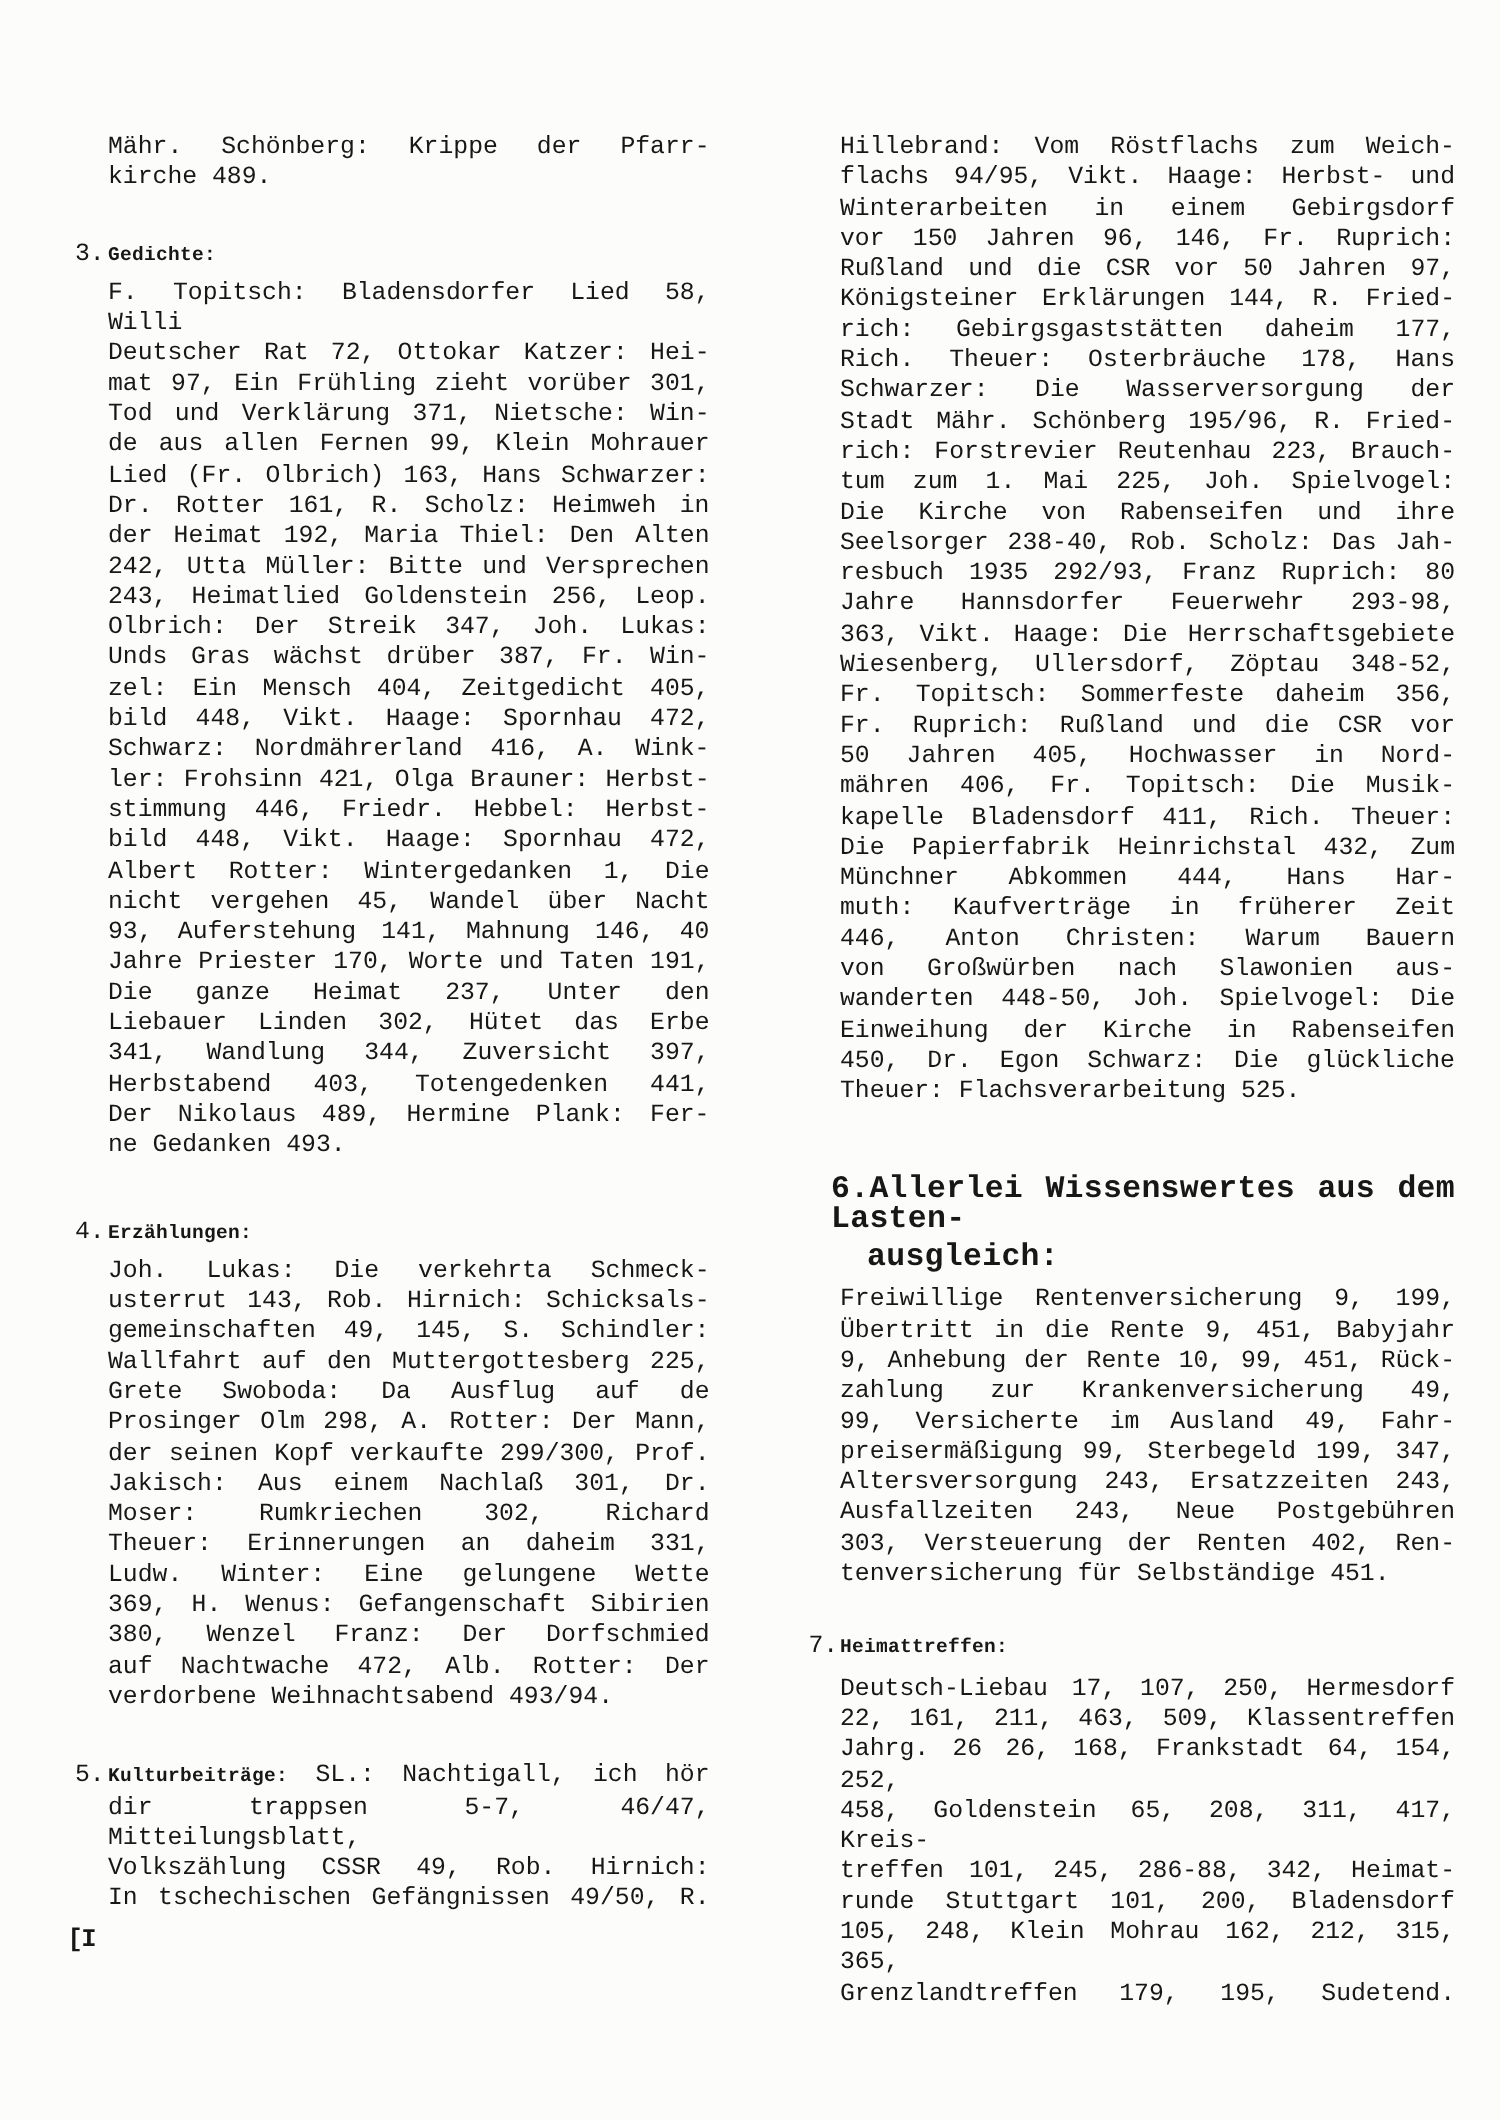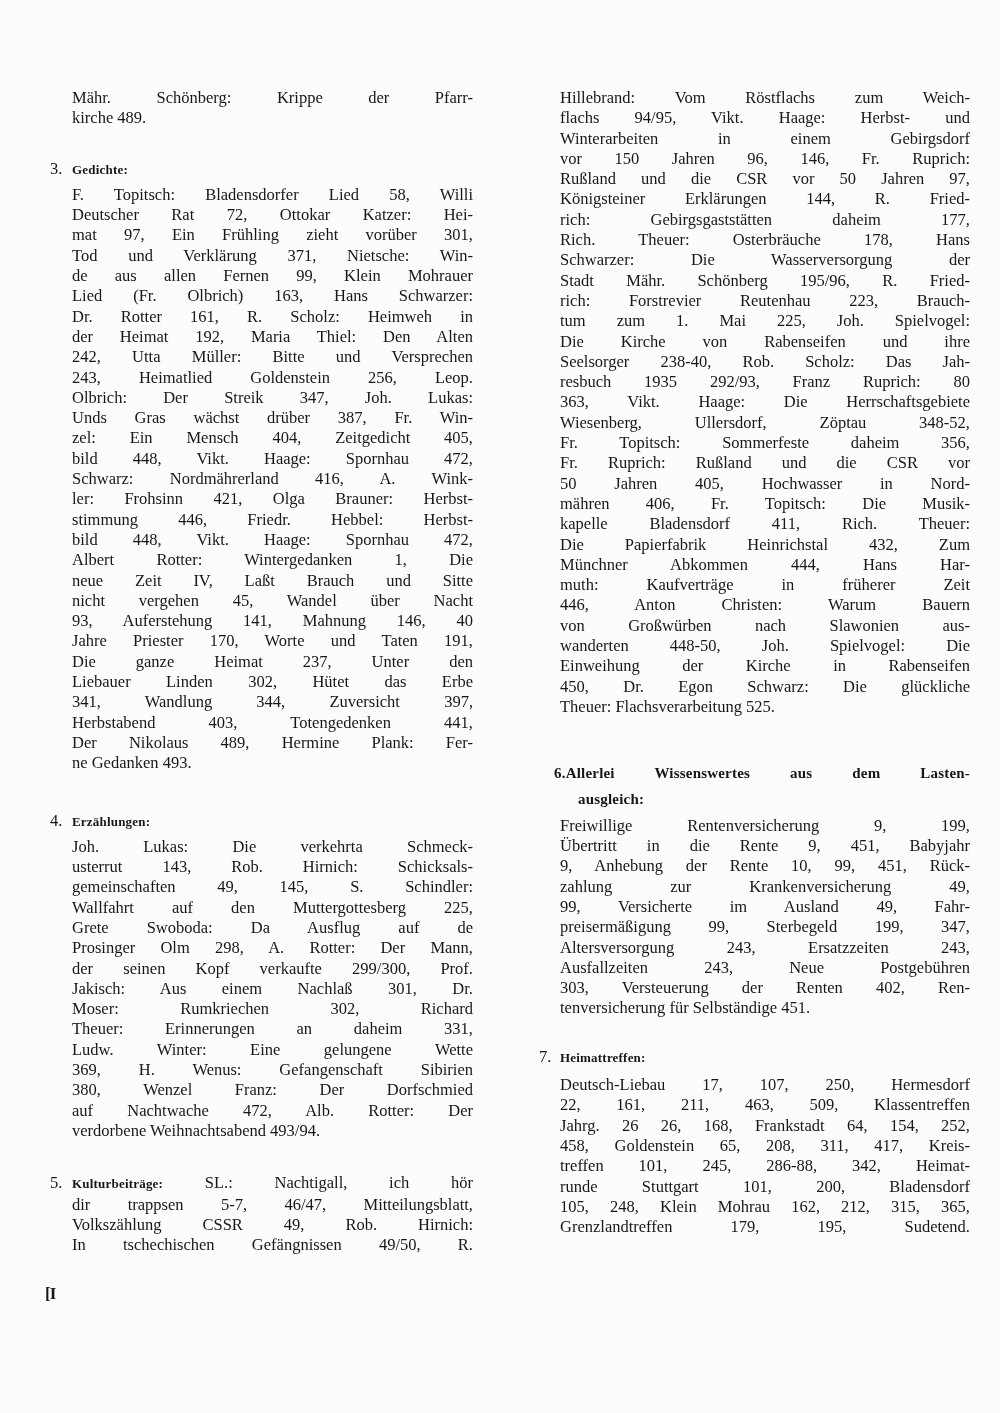"Mähr. Schönberg: Krippe der Pfarr-" .page { font-family: Liberation Serif, serif -> Liberation Mono, monospace }
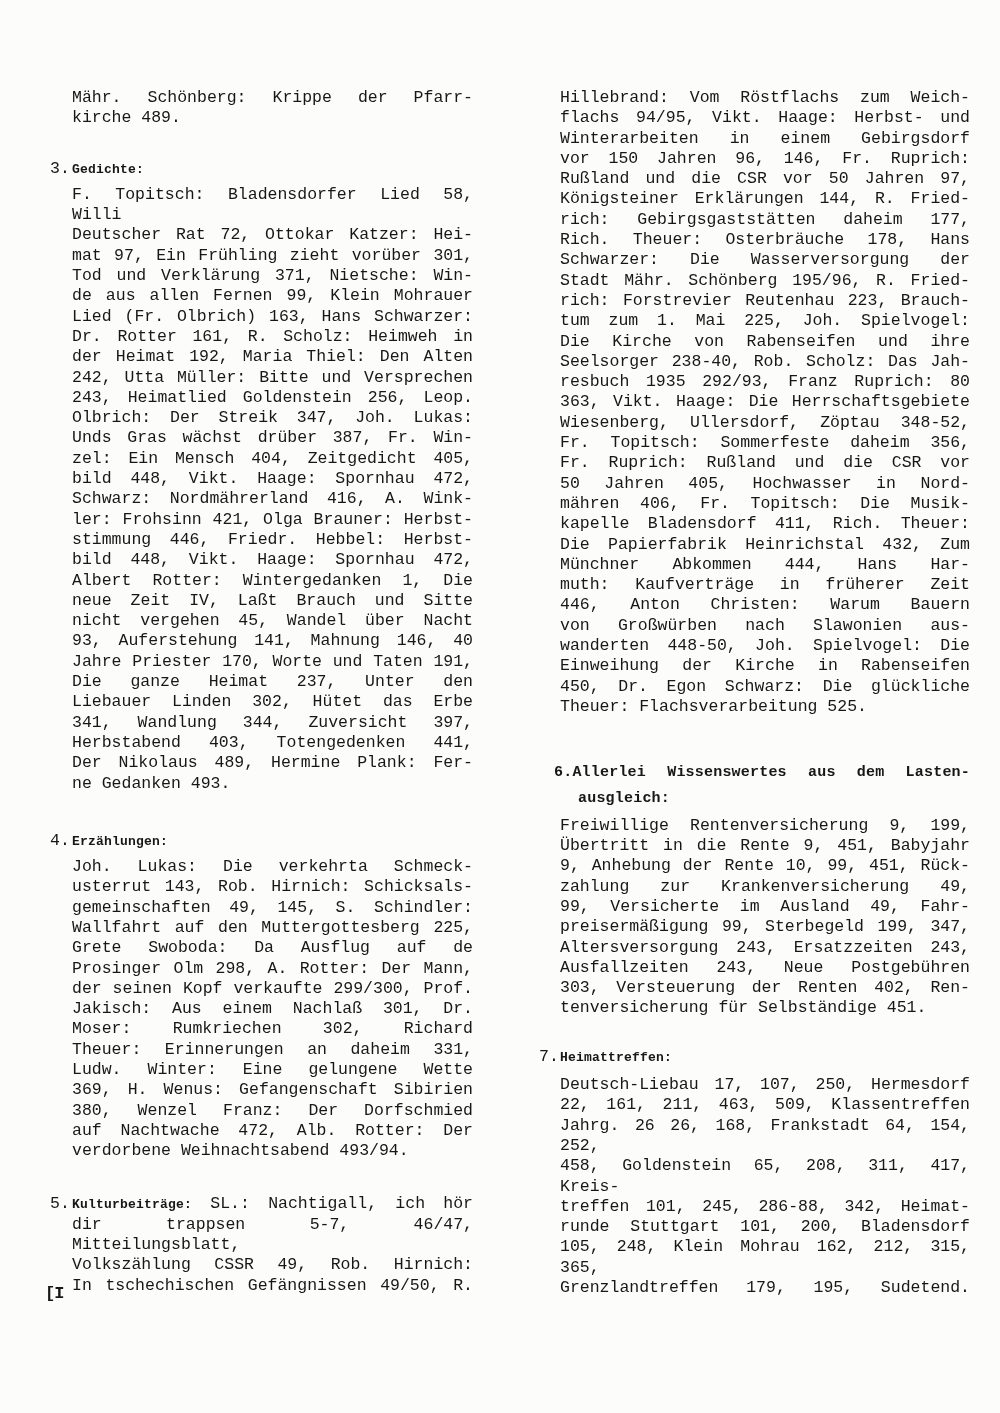"Jahre Hannsdorfer Feuerwehr 293-98," div.jline { html: none -> <div>Jahre Hannsdorfer Feuerwehr 293-98,</div> }
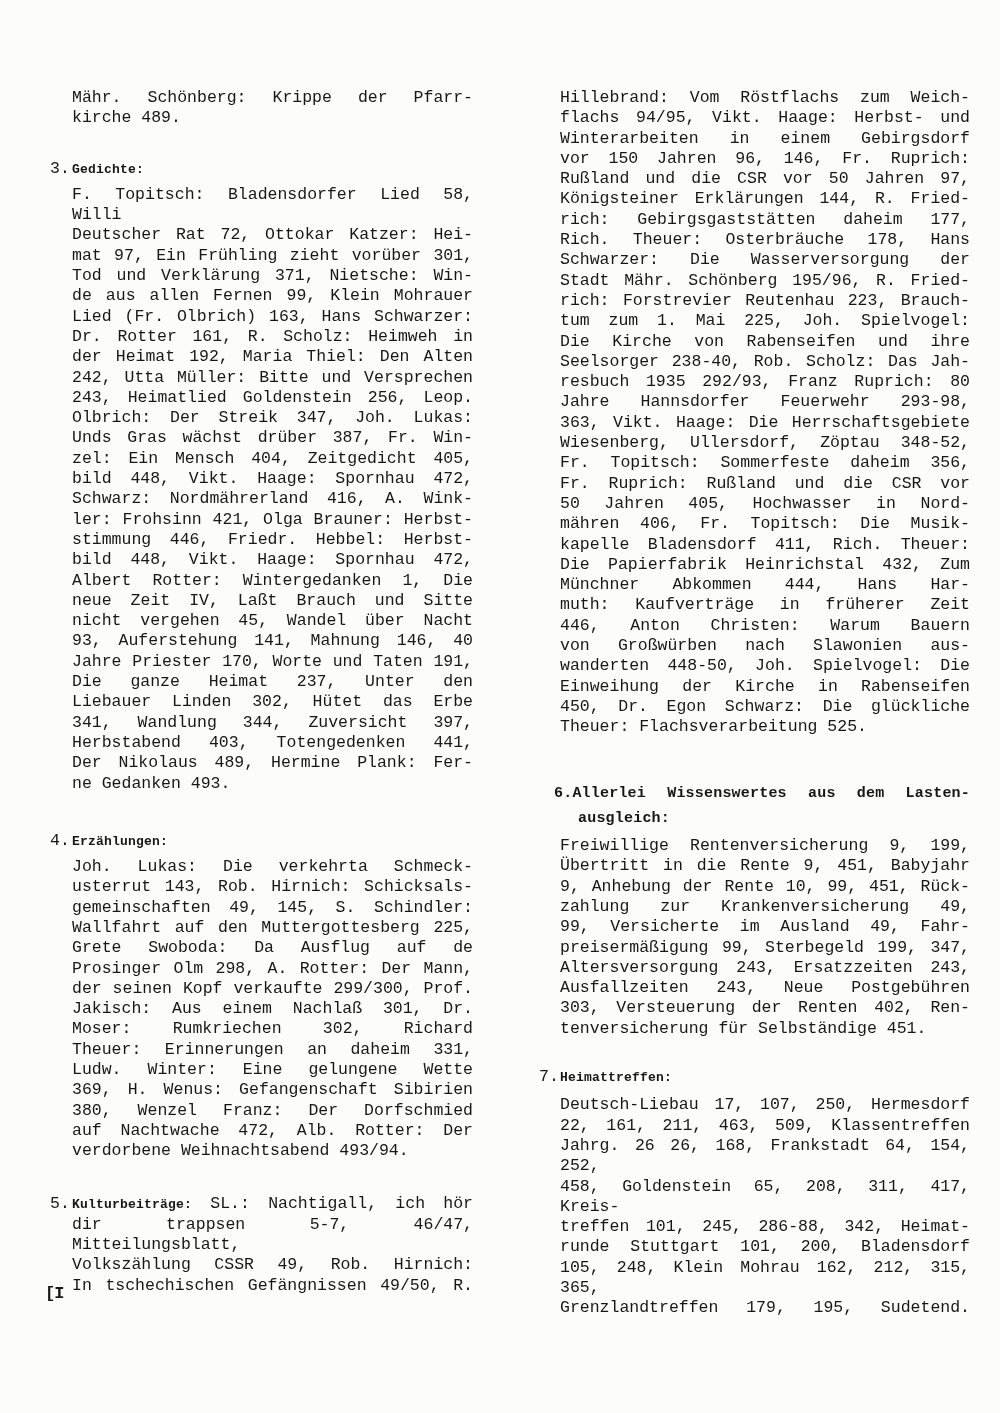"neue Zeit IV, Laßt Brauch" div.jline { html: <div>neue Zeit IV, Laßt Brauch und Sitte</div> -> none }
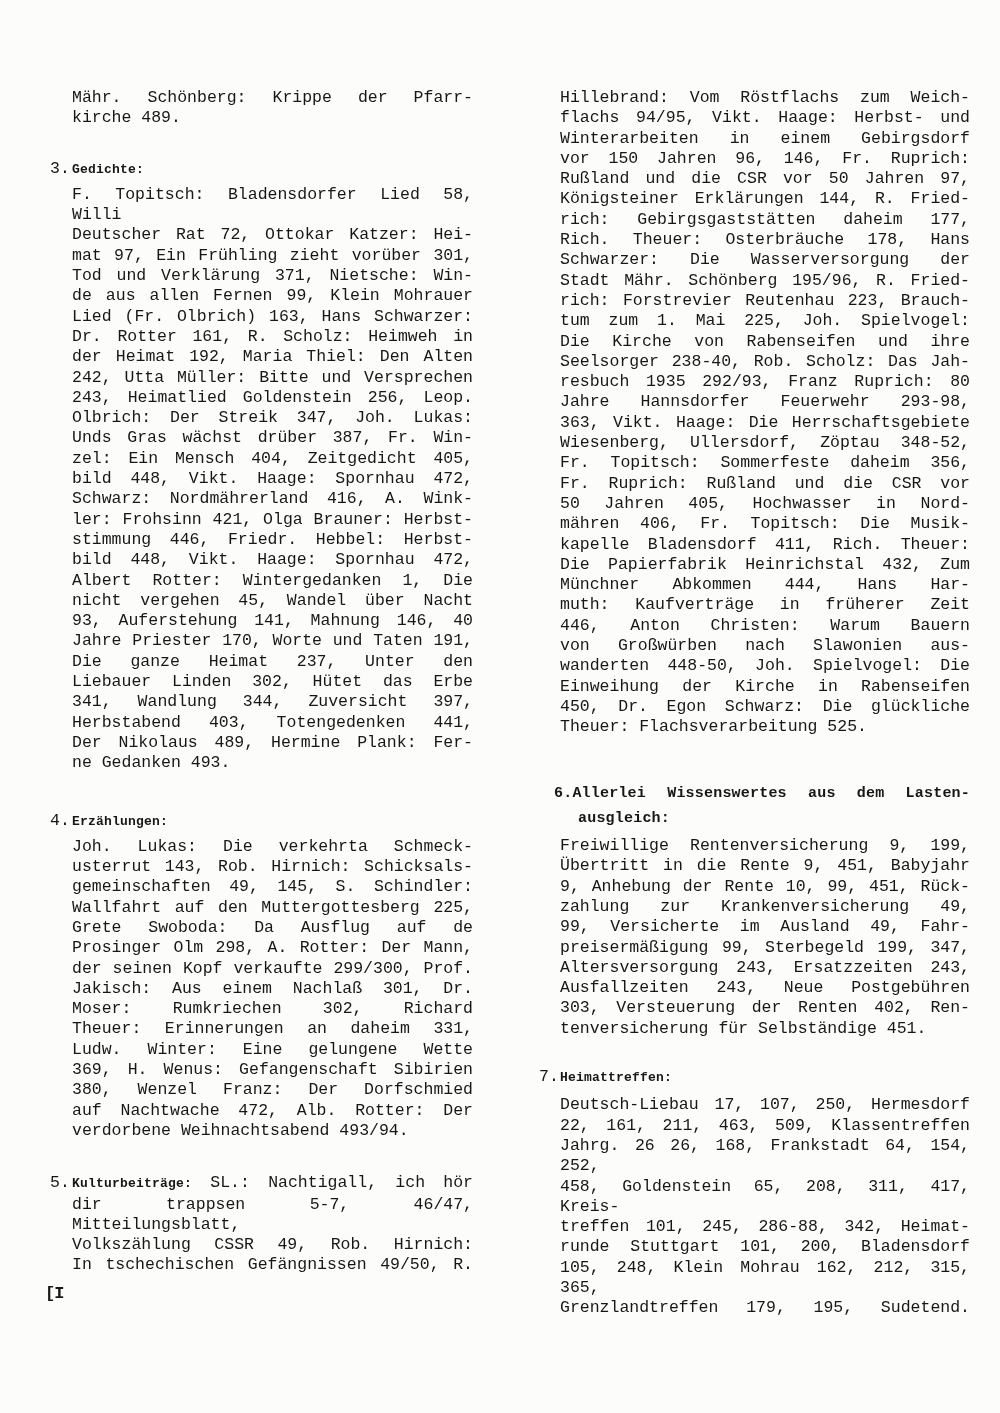"6.Allerlei Wissenswertes aus dem Lasten-" .b-h6 .h6line { font-size: 15px -> 21px }
